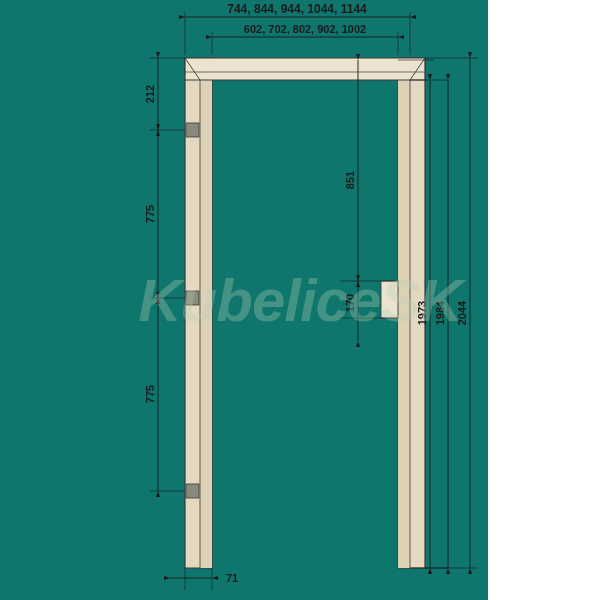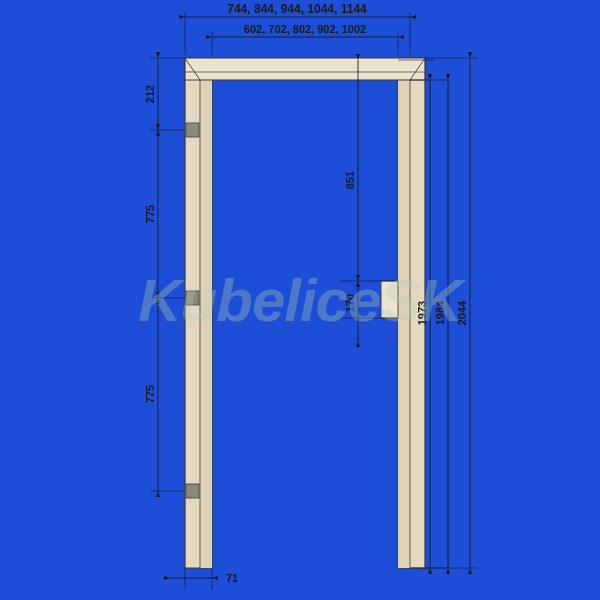"744, 844, 944, 1044, 1144" #stage { background: #1d4ed8 -> #0f766e; width: 600px -> 488px }
